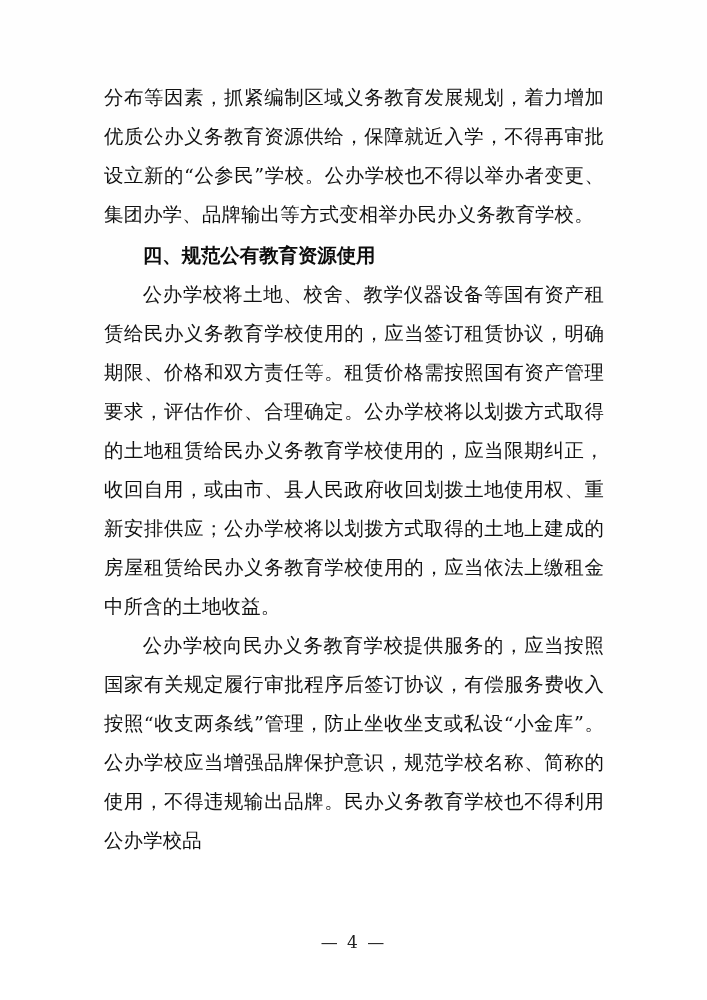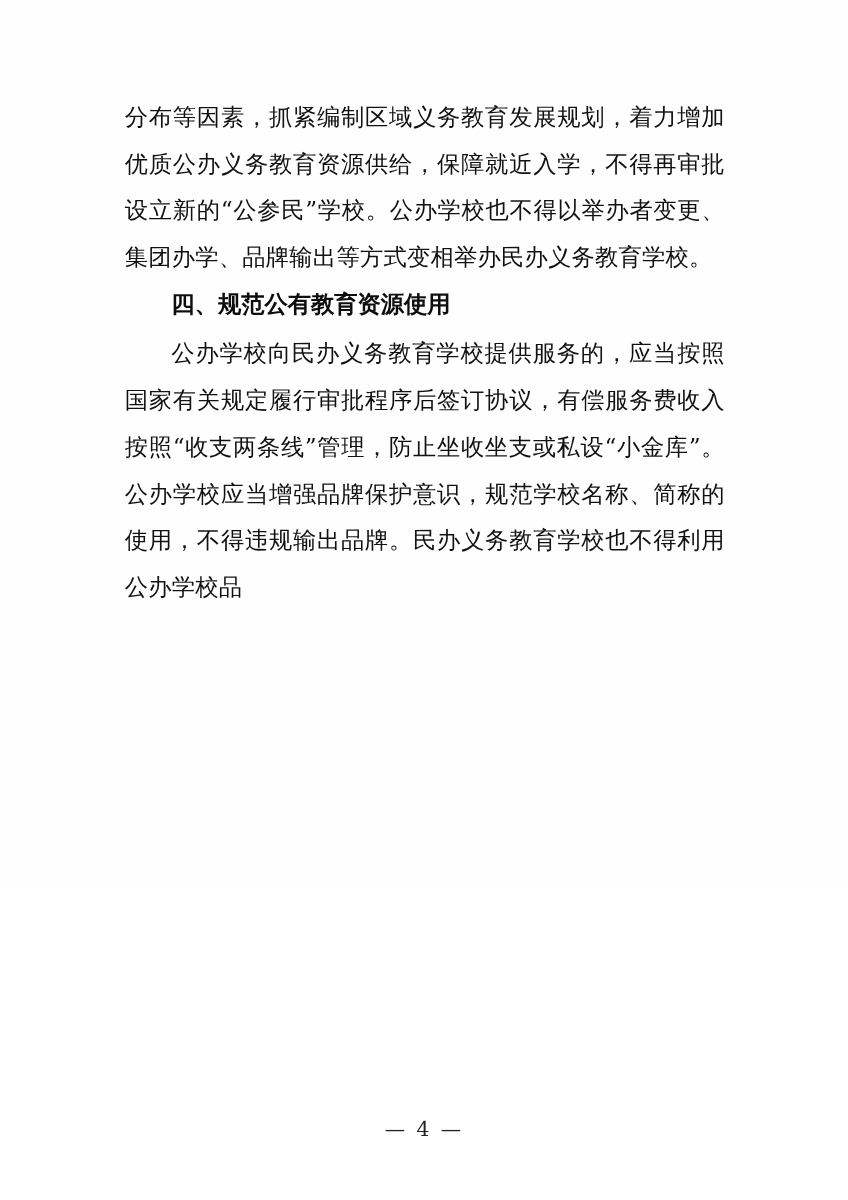"四、规范公有教育资源使用" p.heading { font-family: Liberation Mono, monospace -> Liberation Serif, serif }
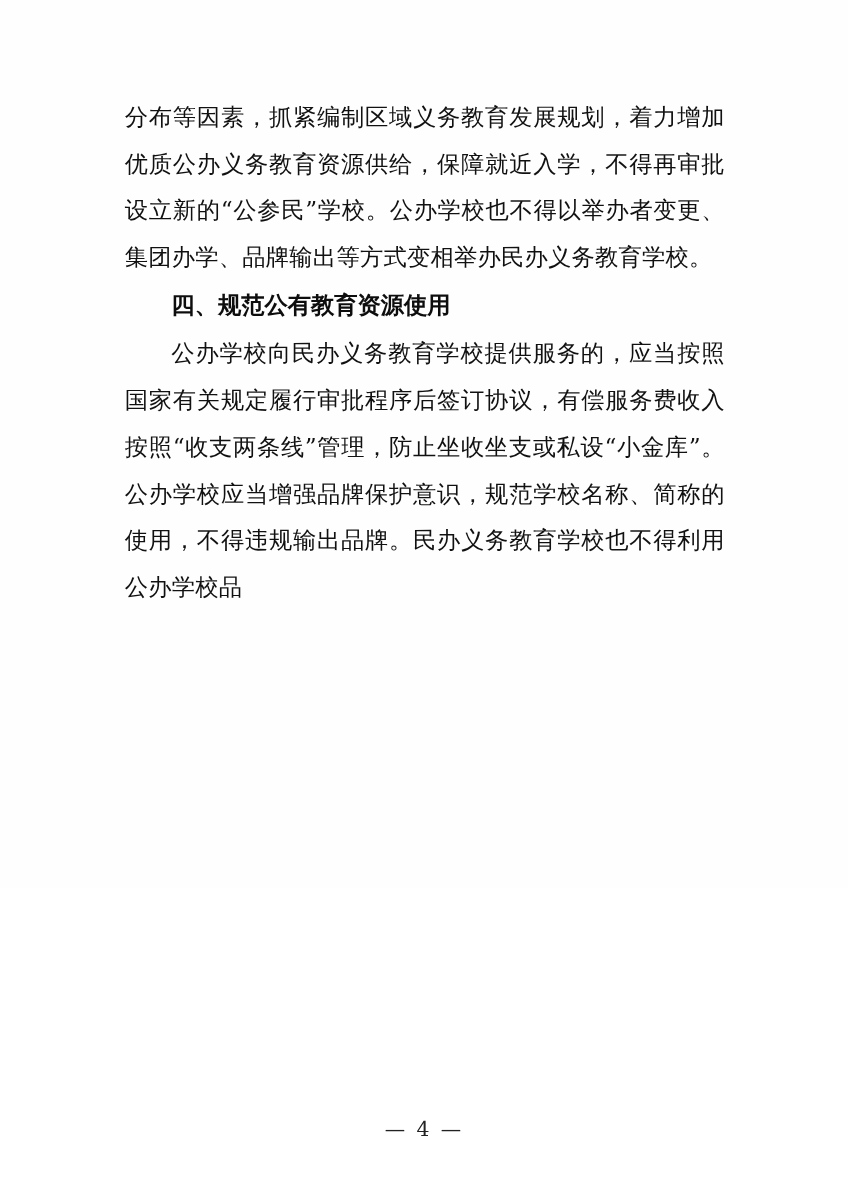"公办学校将土地、校舍、教学仪器设备等国有资产租赁给民办义务教育学校使用的，应当签" p.para { html: none -> <p>公办学校将土地、校舍、教学仪器设备等国有资产租赁给民办义务教育学校使用的，应当签订租赁协议，明确期限、价格和双方责任等。租赁价格需按照国有资产管理要求，评估作价、合理确定。公办学校将以划拨方式取得的土地租赁给民办义务教育学校使用的，应当限期纠正，收回自用，或由市、县人民政府收回划拨土地使用权、重新安排供应；公办学校将以划拨方式取得的土地上建成的房屋租赁给民办义务教育学校使用的，应当依法上缴租金中所含的土地收益。</p> }
